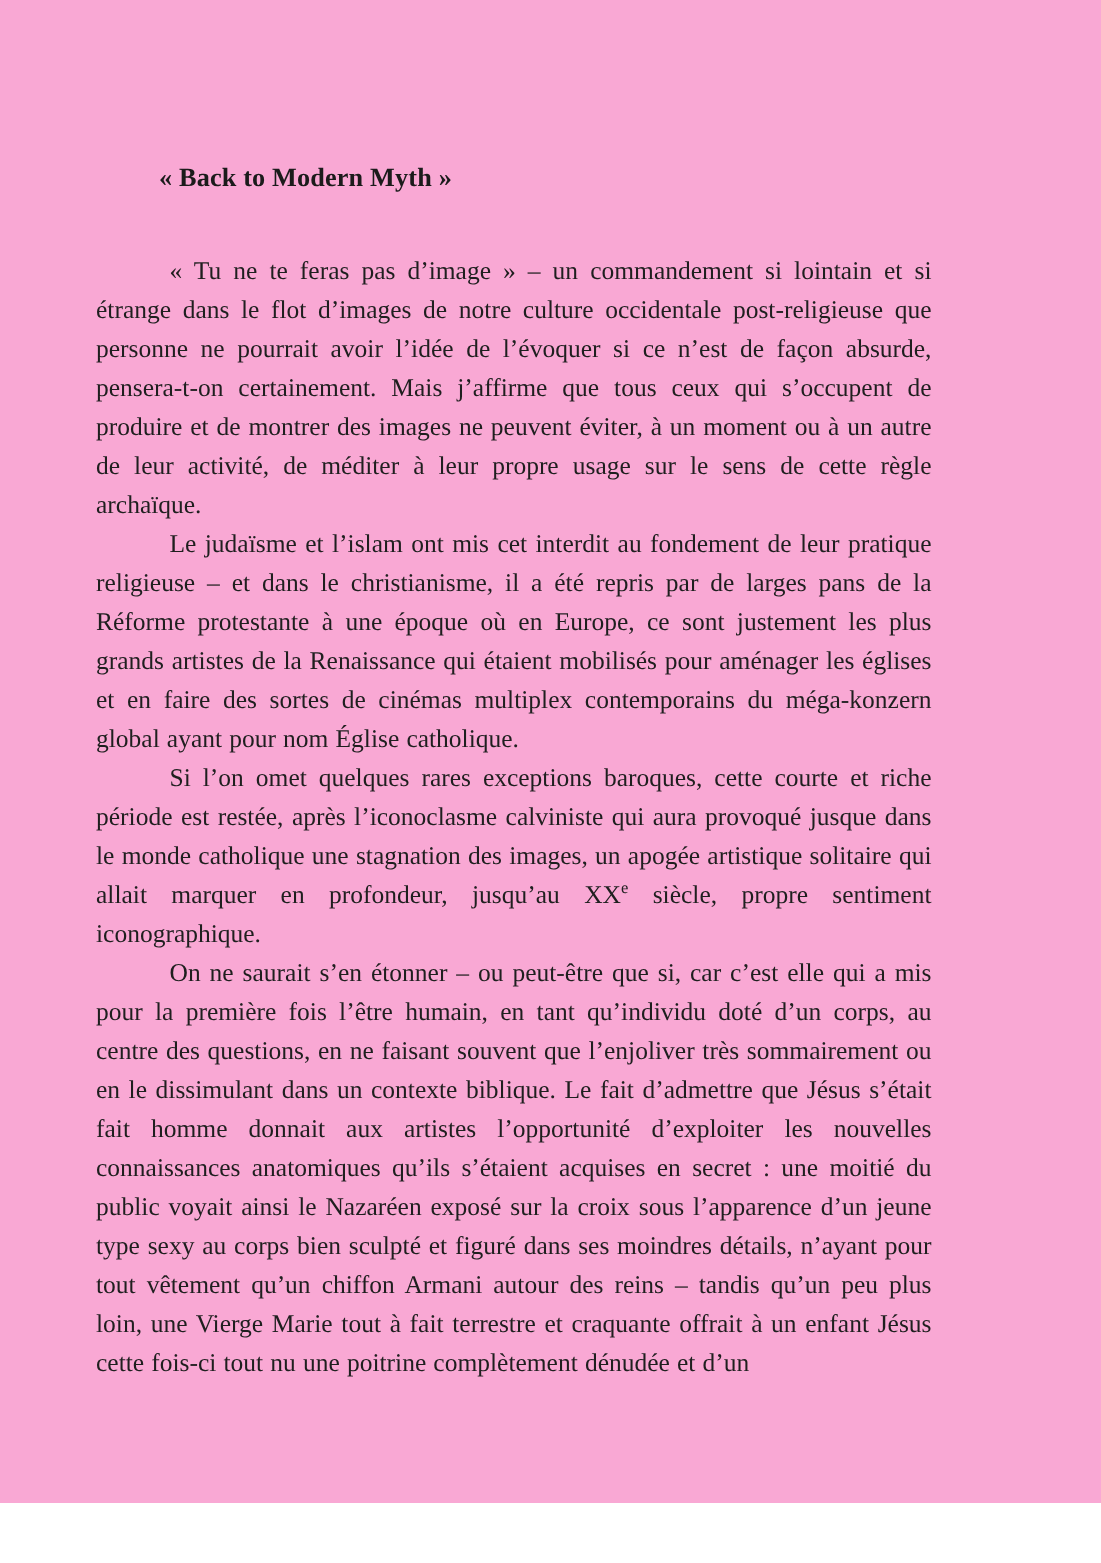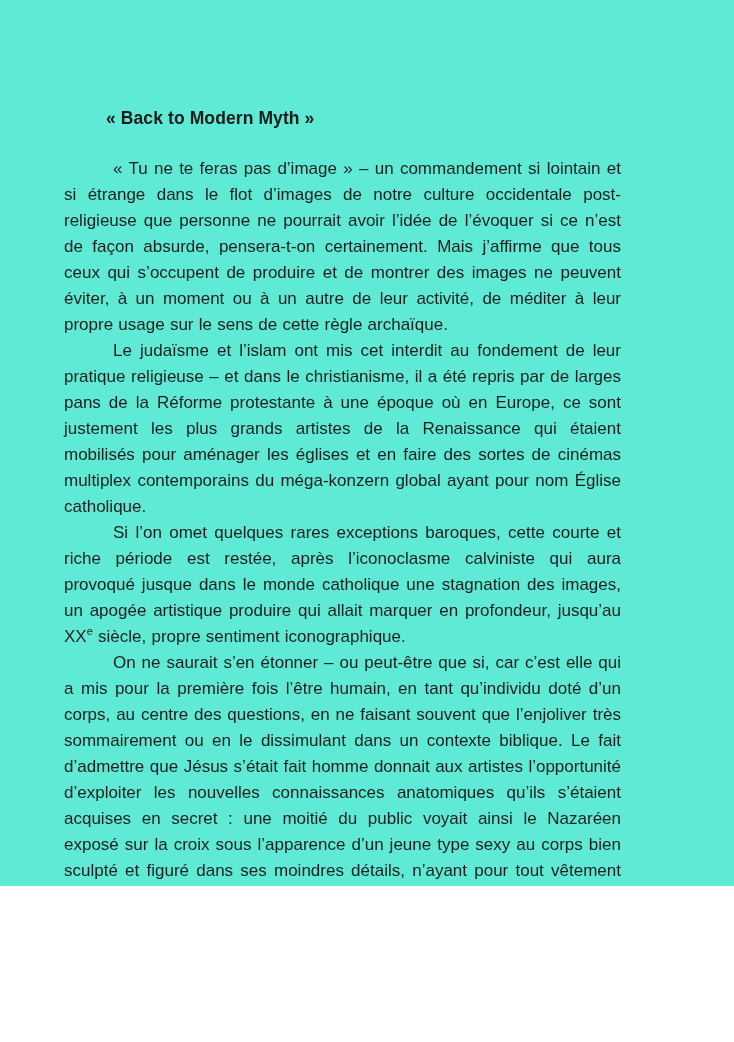"« Back to Modern Myth" .page { background: #5eead4 -> #f9a8d4; font-family: Liberation Sans, sans-serif -> Liberation Serif, serif; height: 886px -> 1002px }
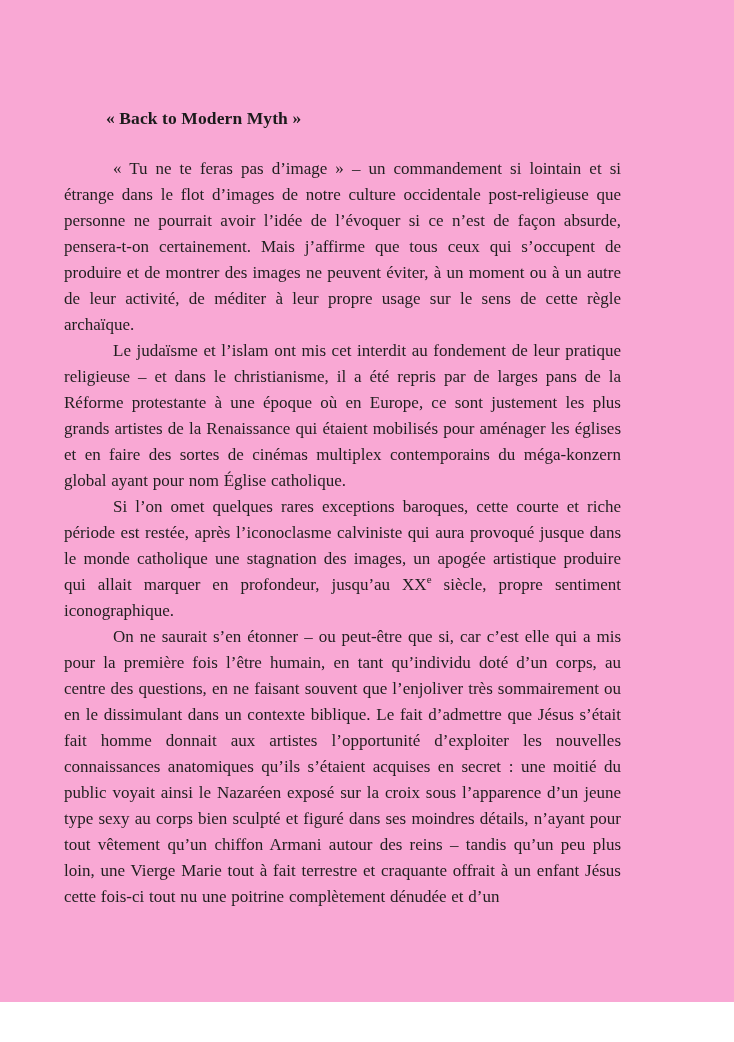"« Tu ne te feras" .article { top: 156px -> 168px }
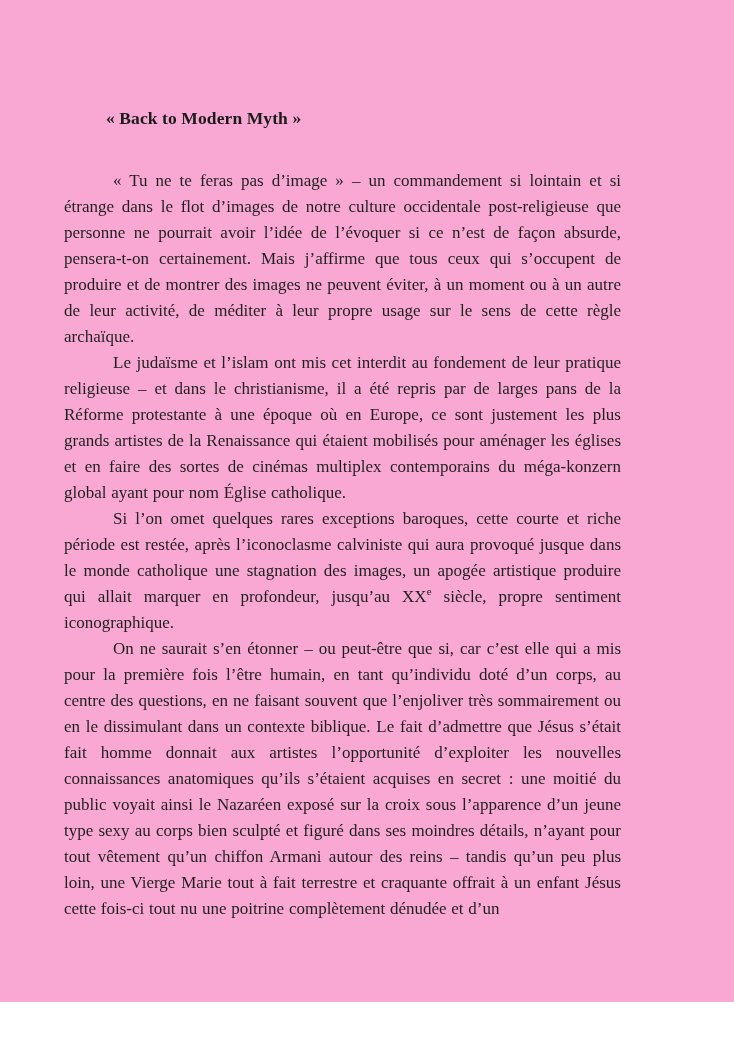"Si l’on omet quelques rares" span { text: produire -> solitaire }
